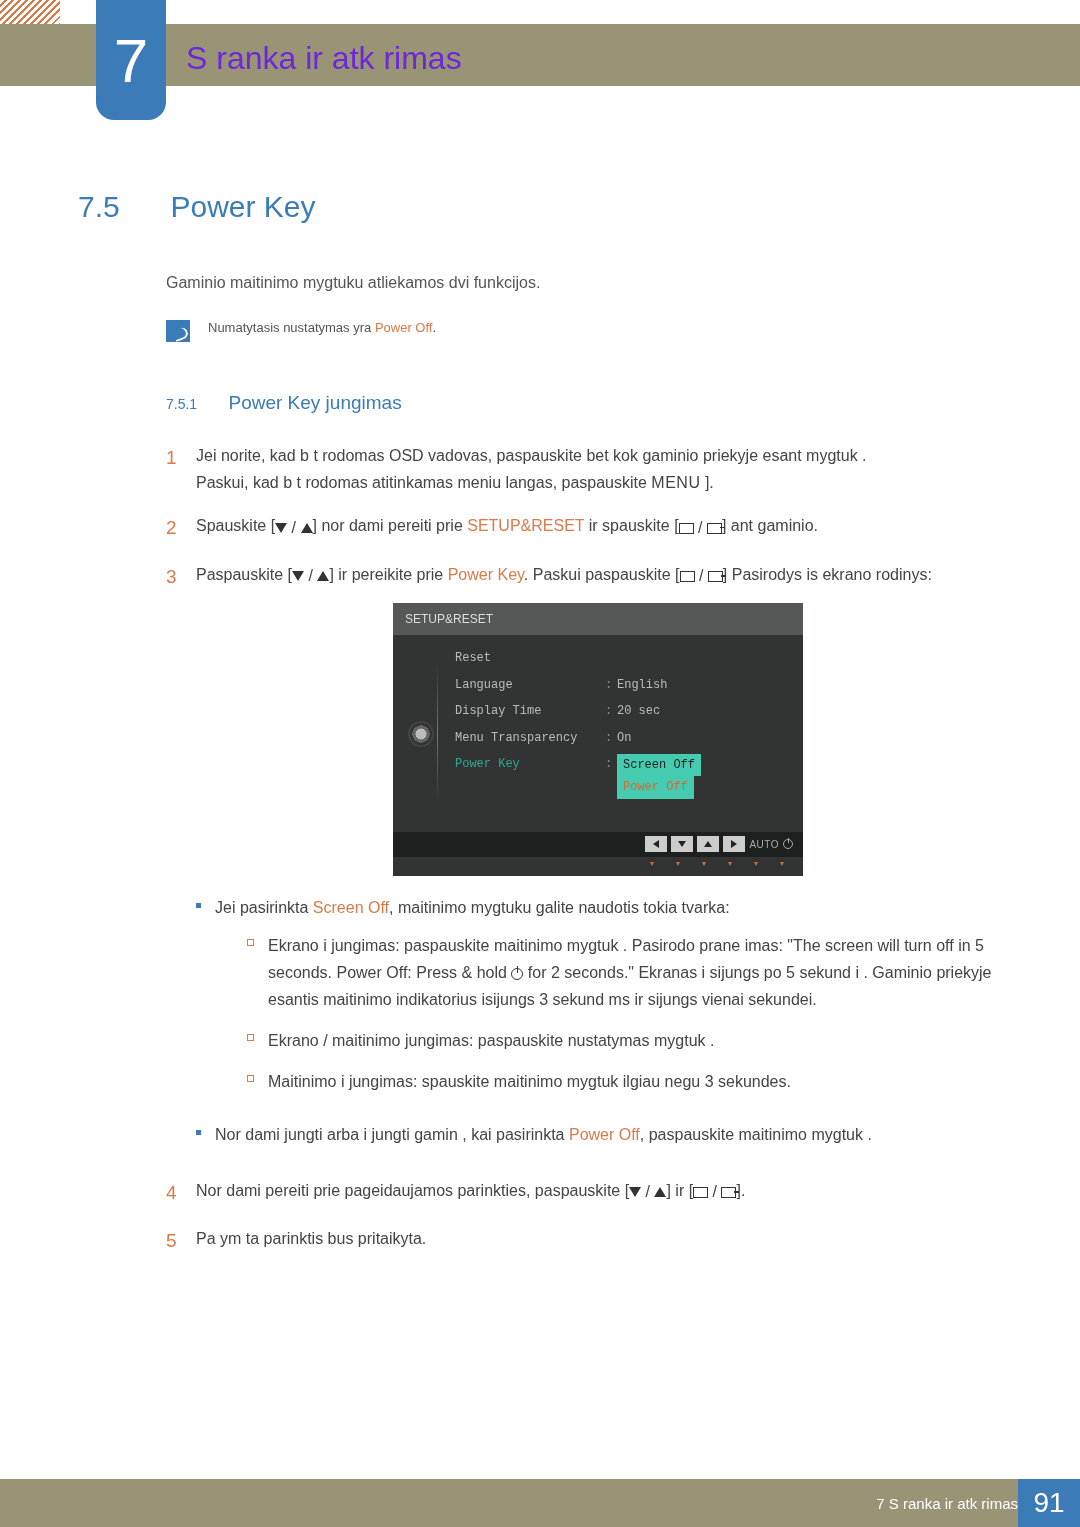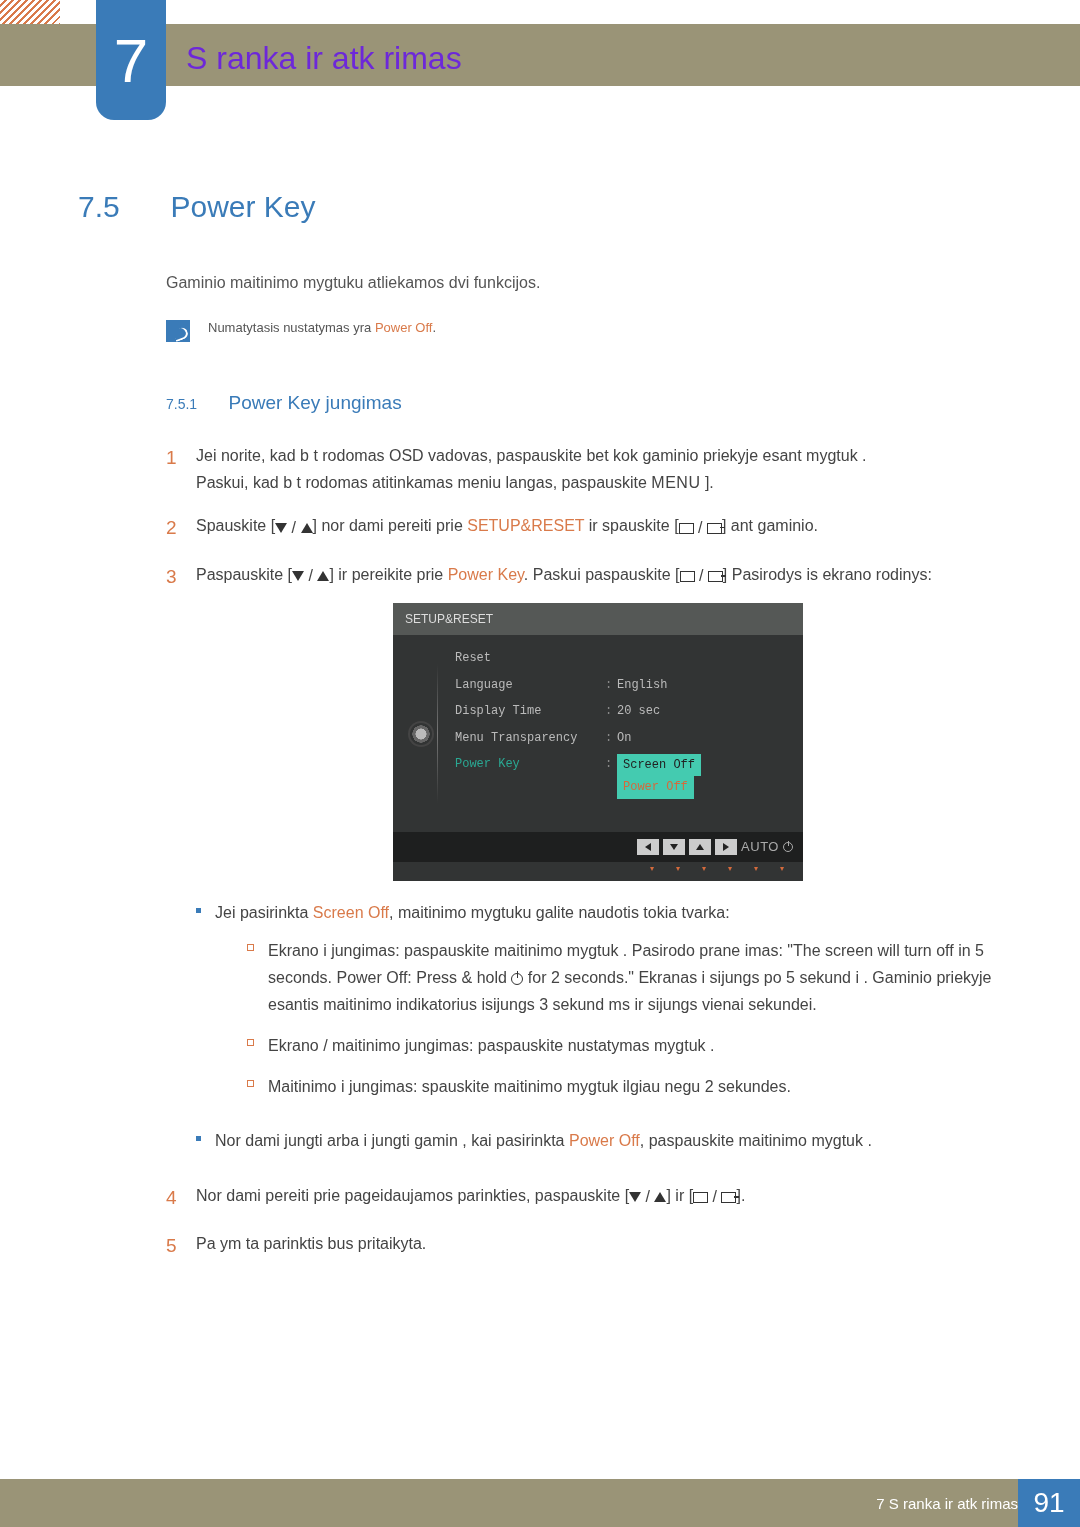"AUTO" .ftxt { font-size: 13px -> 10px }
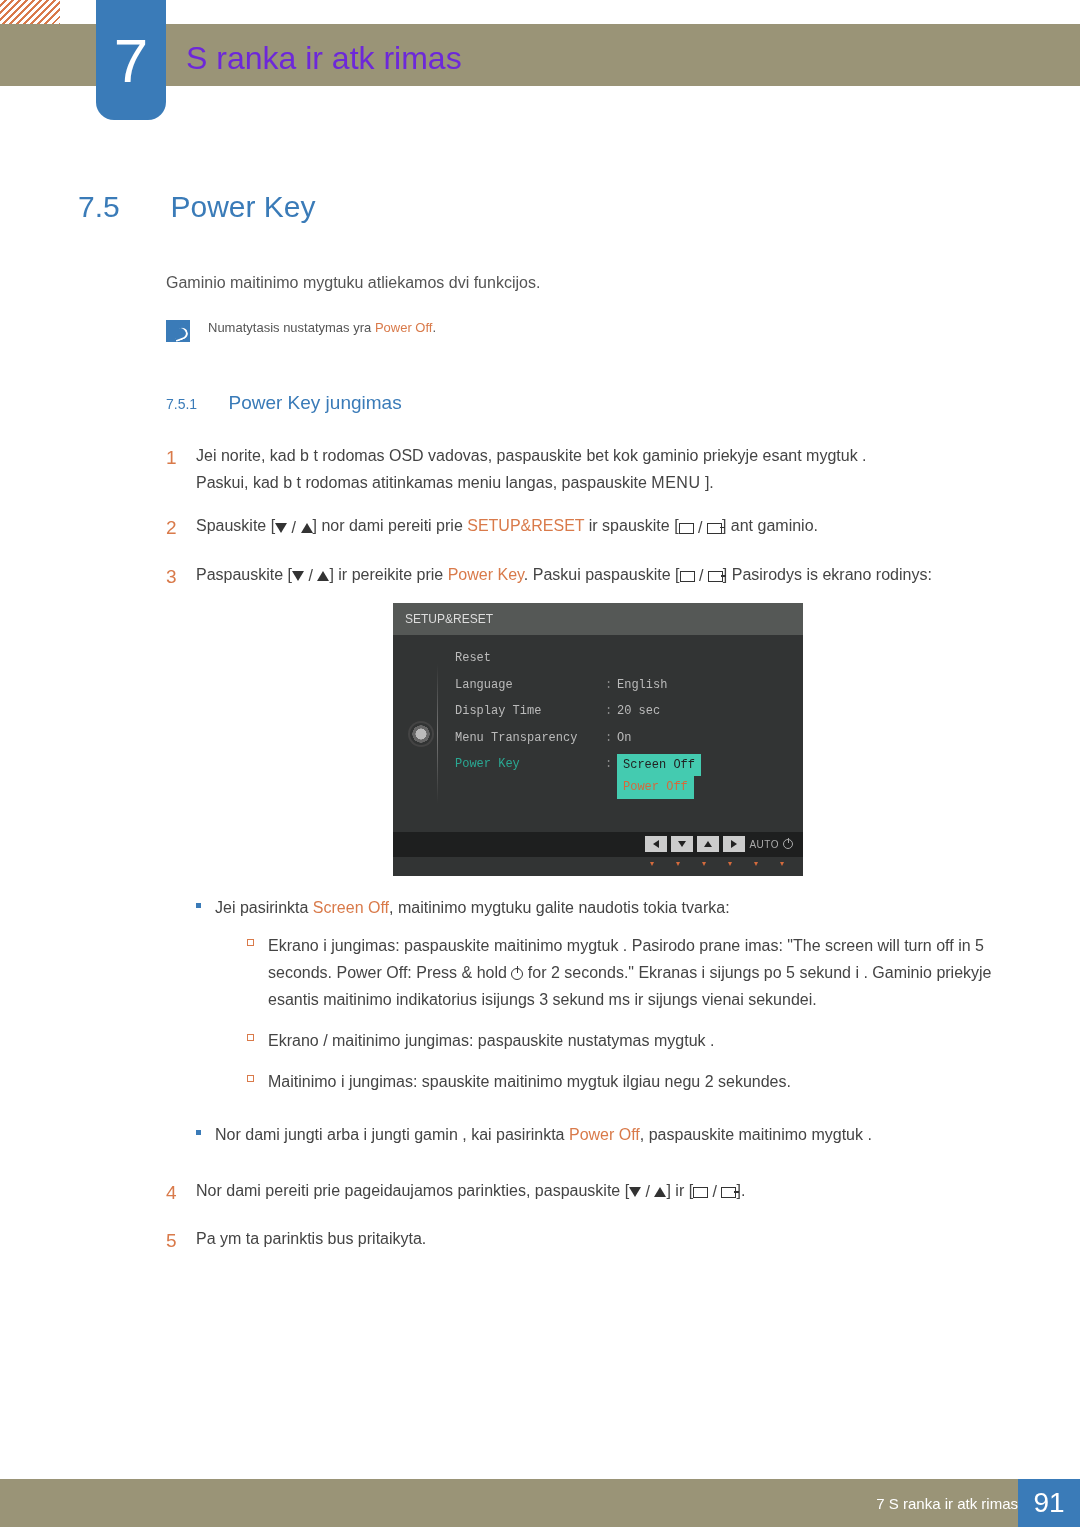"Maitinimo i jungimas: spauskite" div { text: 2 -> 3 }
